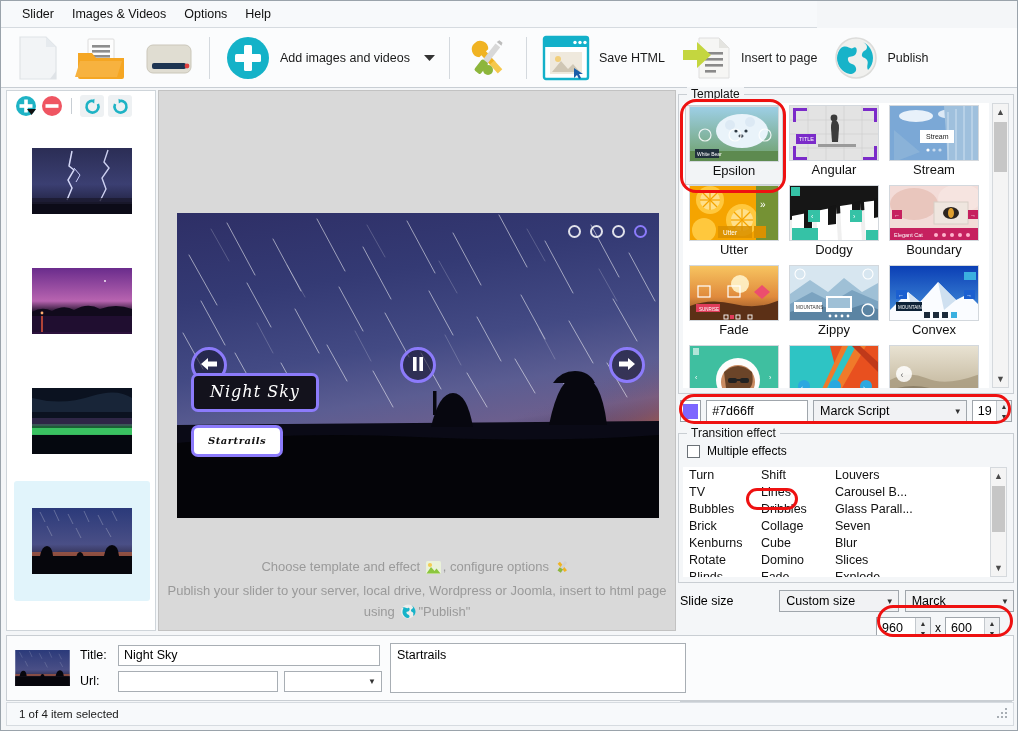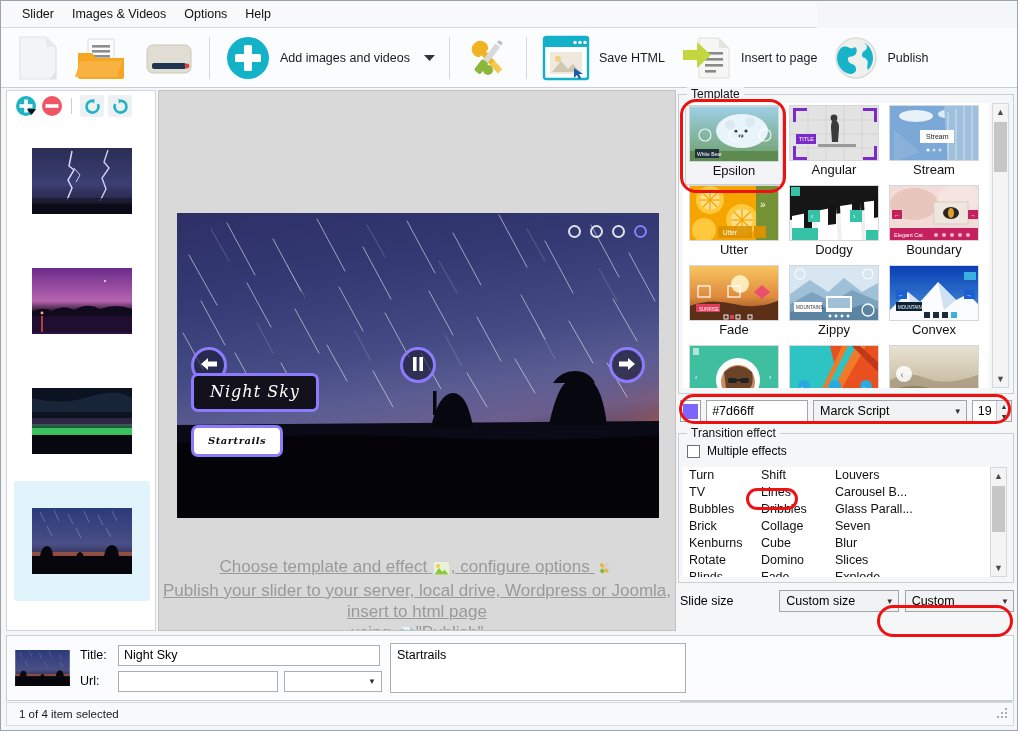"Choose template and effect ," #hint { font-size: 17px -> 13px; text-decoration: underline -> none }
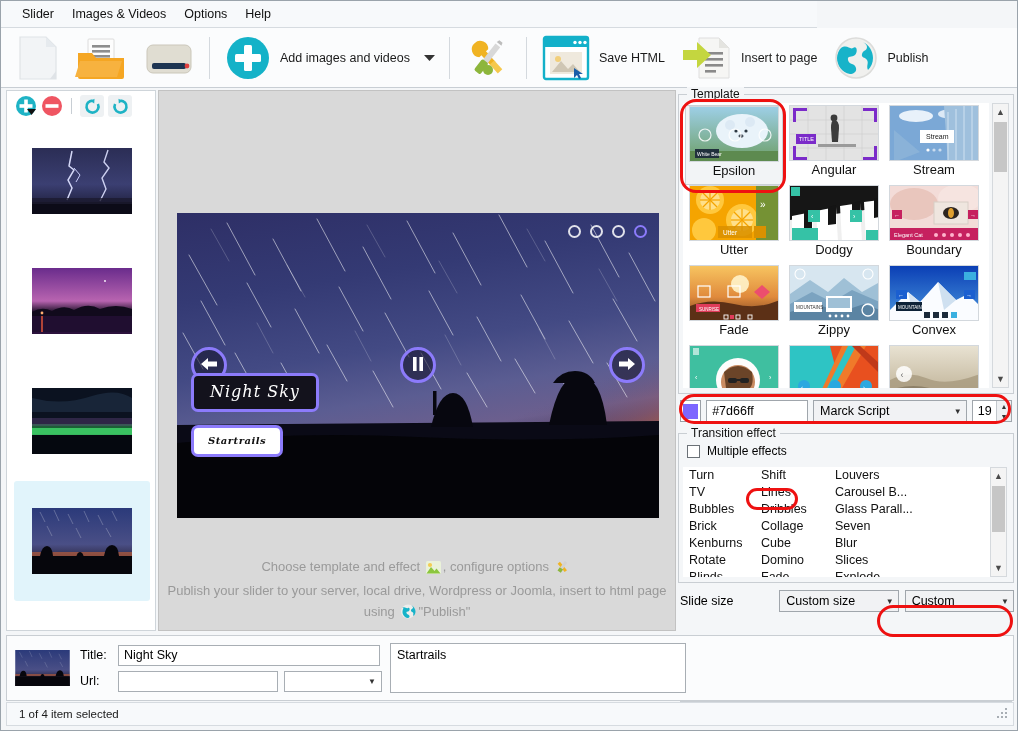"Custom" span { text: Custom -> Marck }
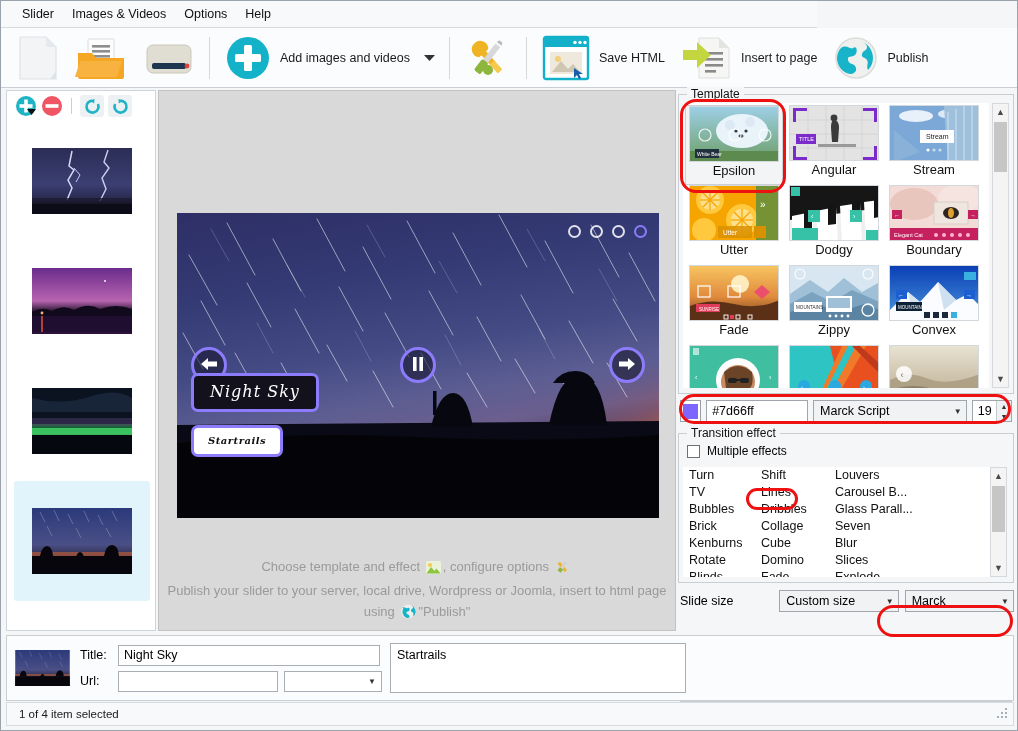"960" div { html: none -> <div> <div> <span>960</span> <span> <div>▲</div> <div>▼</div> </span> </div> <span>x</span> <div> <span>600</span> <span> <div>▲</div> <div>▼</div> </span> </div> </div> }
